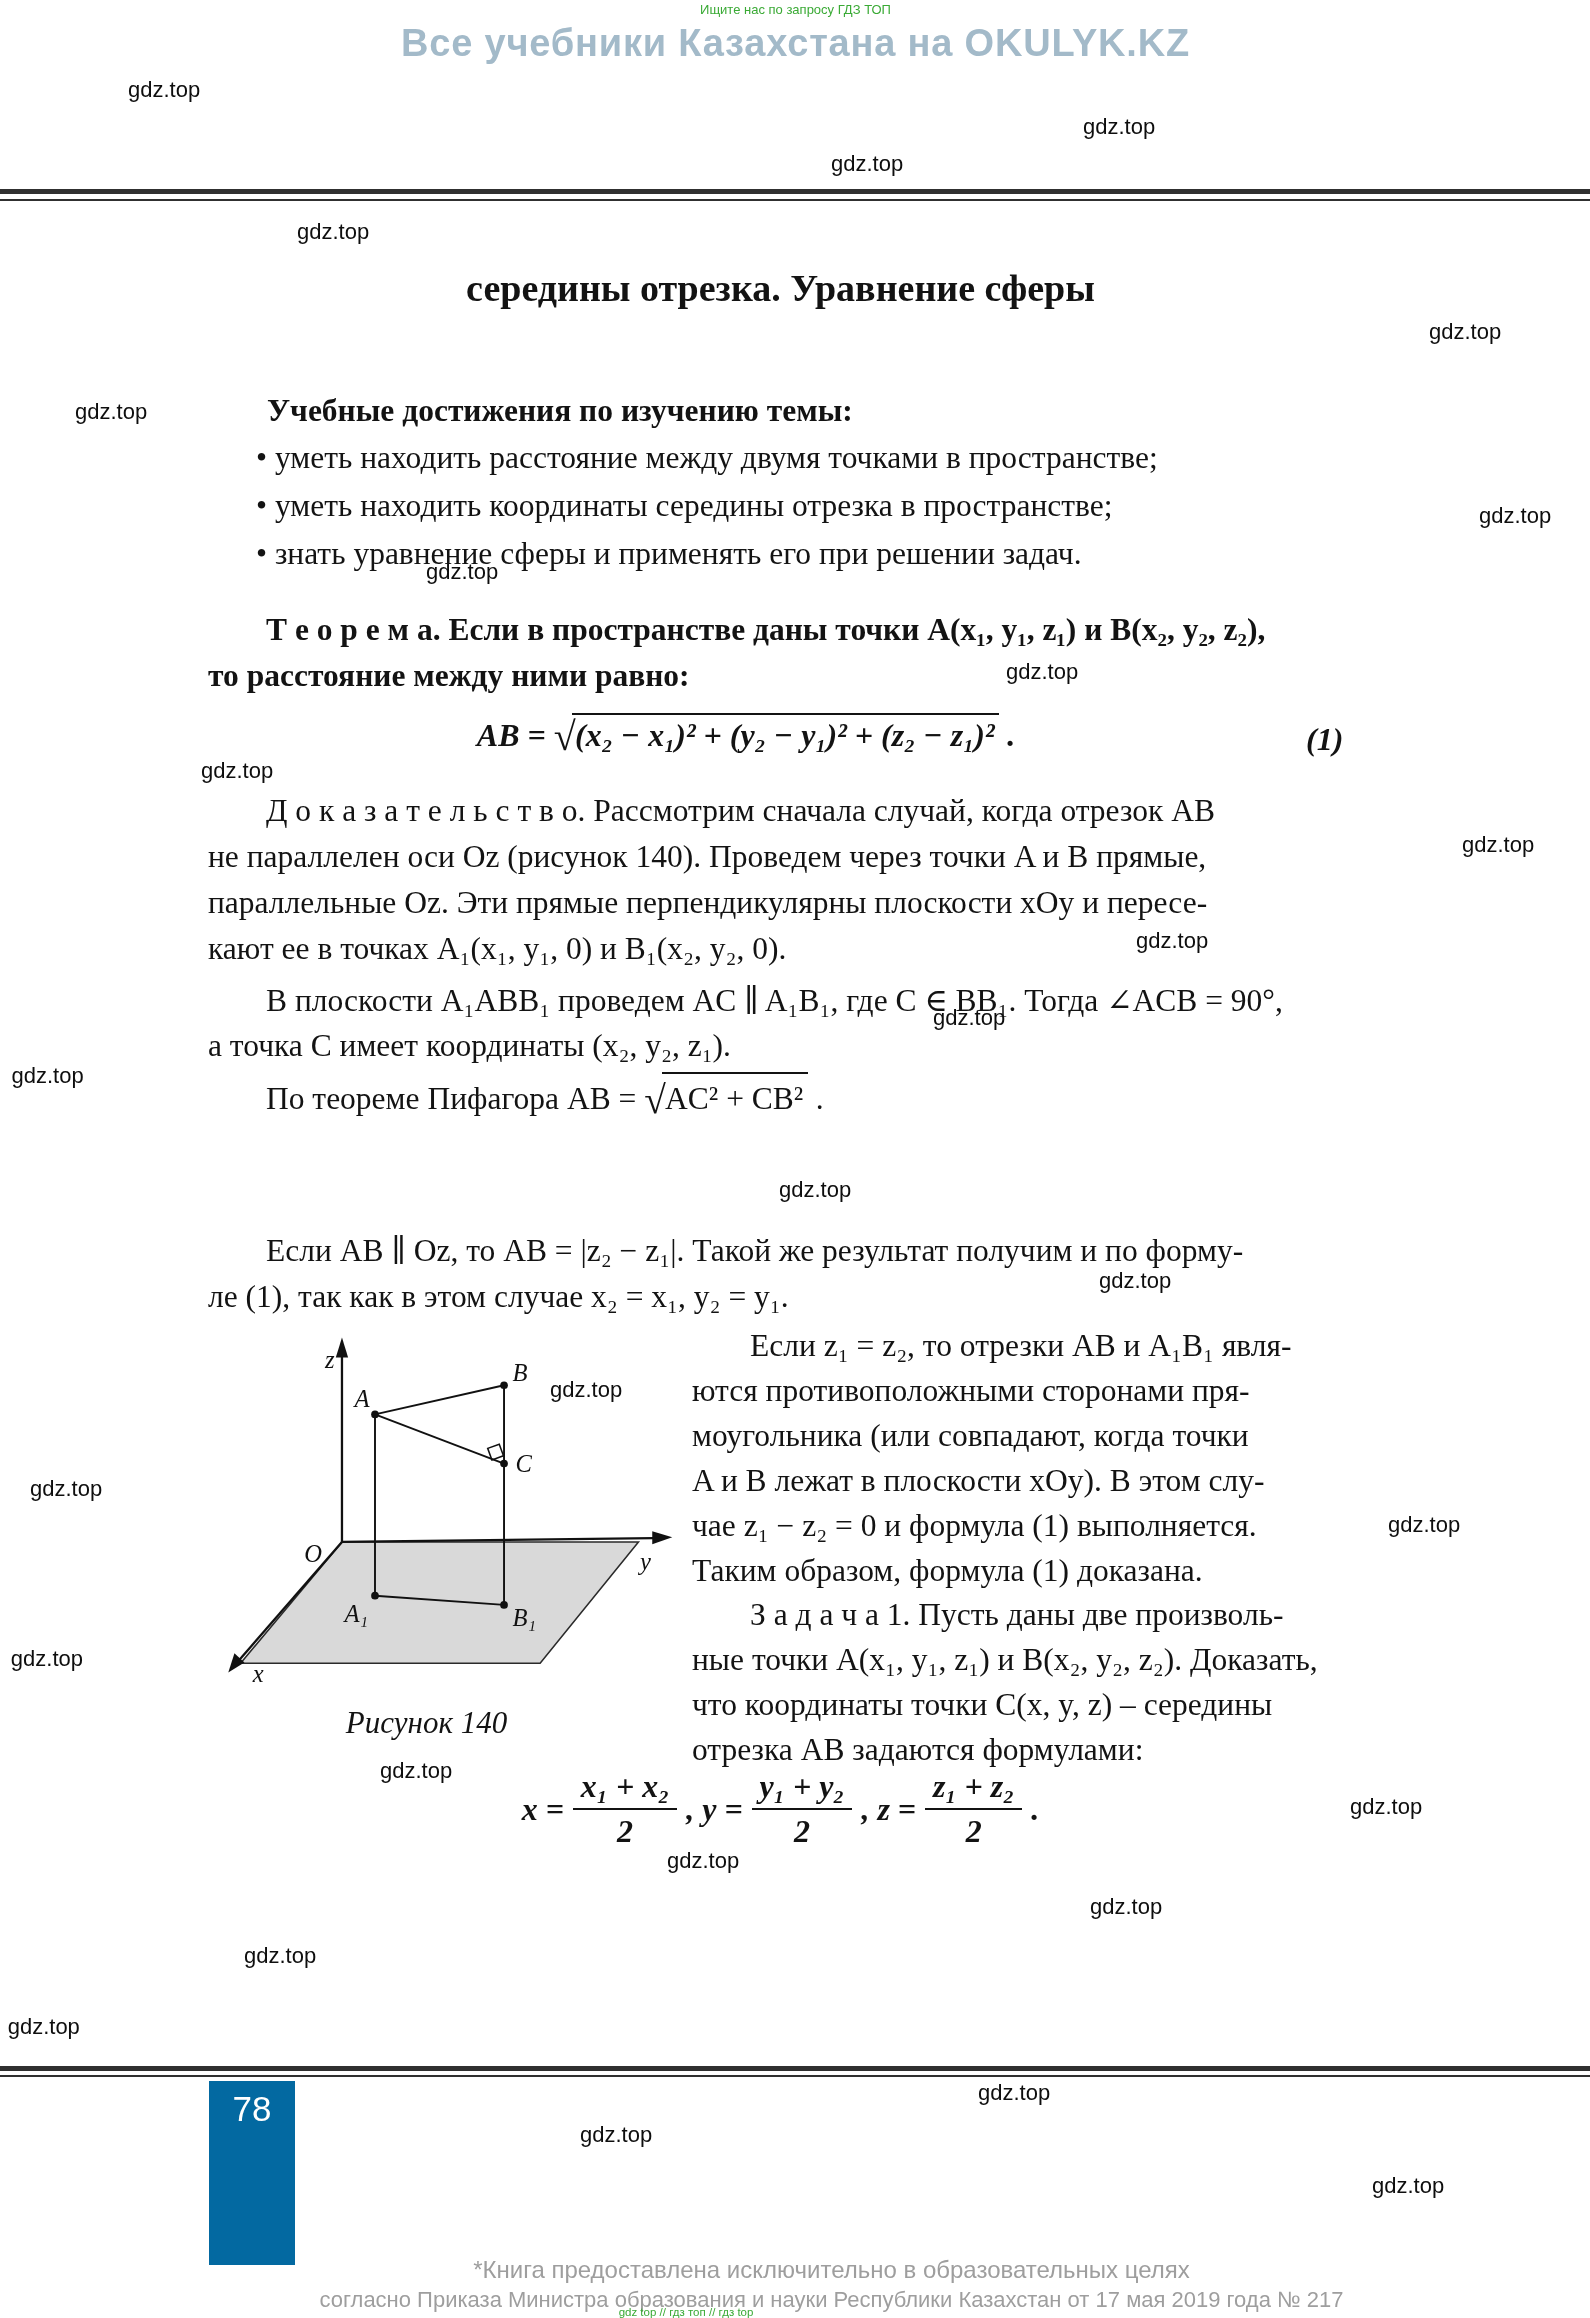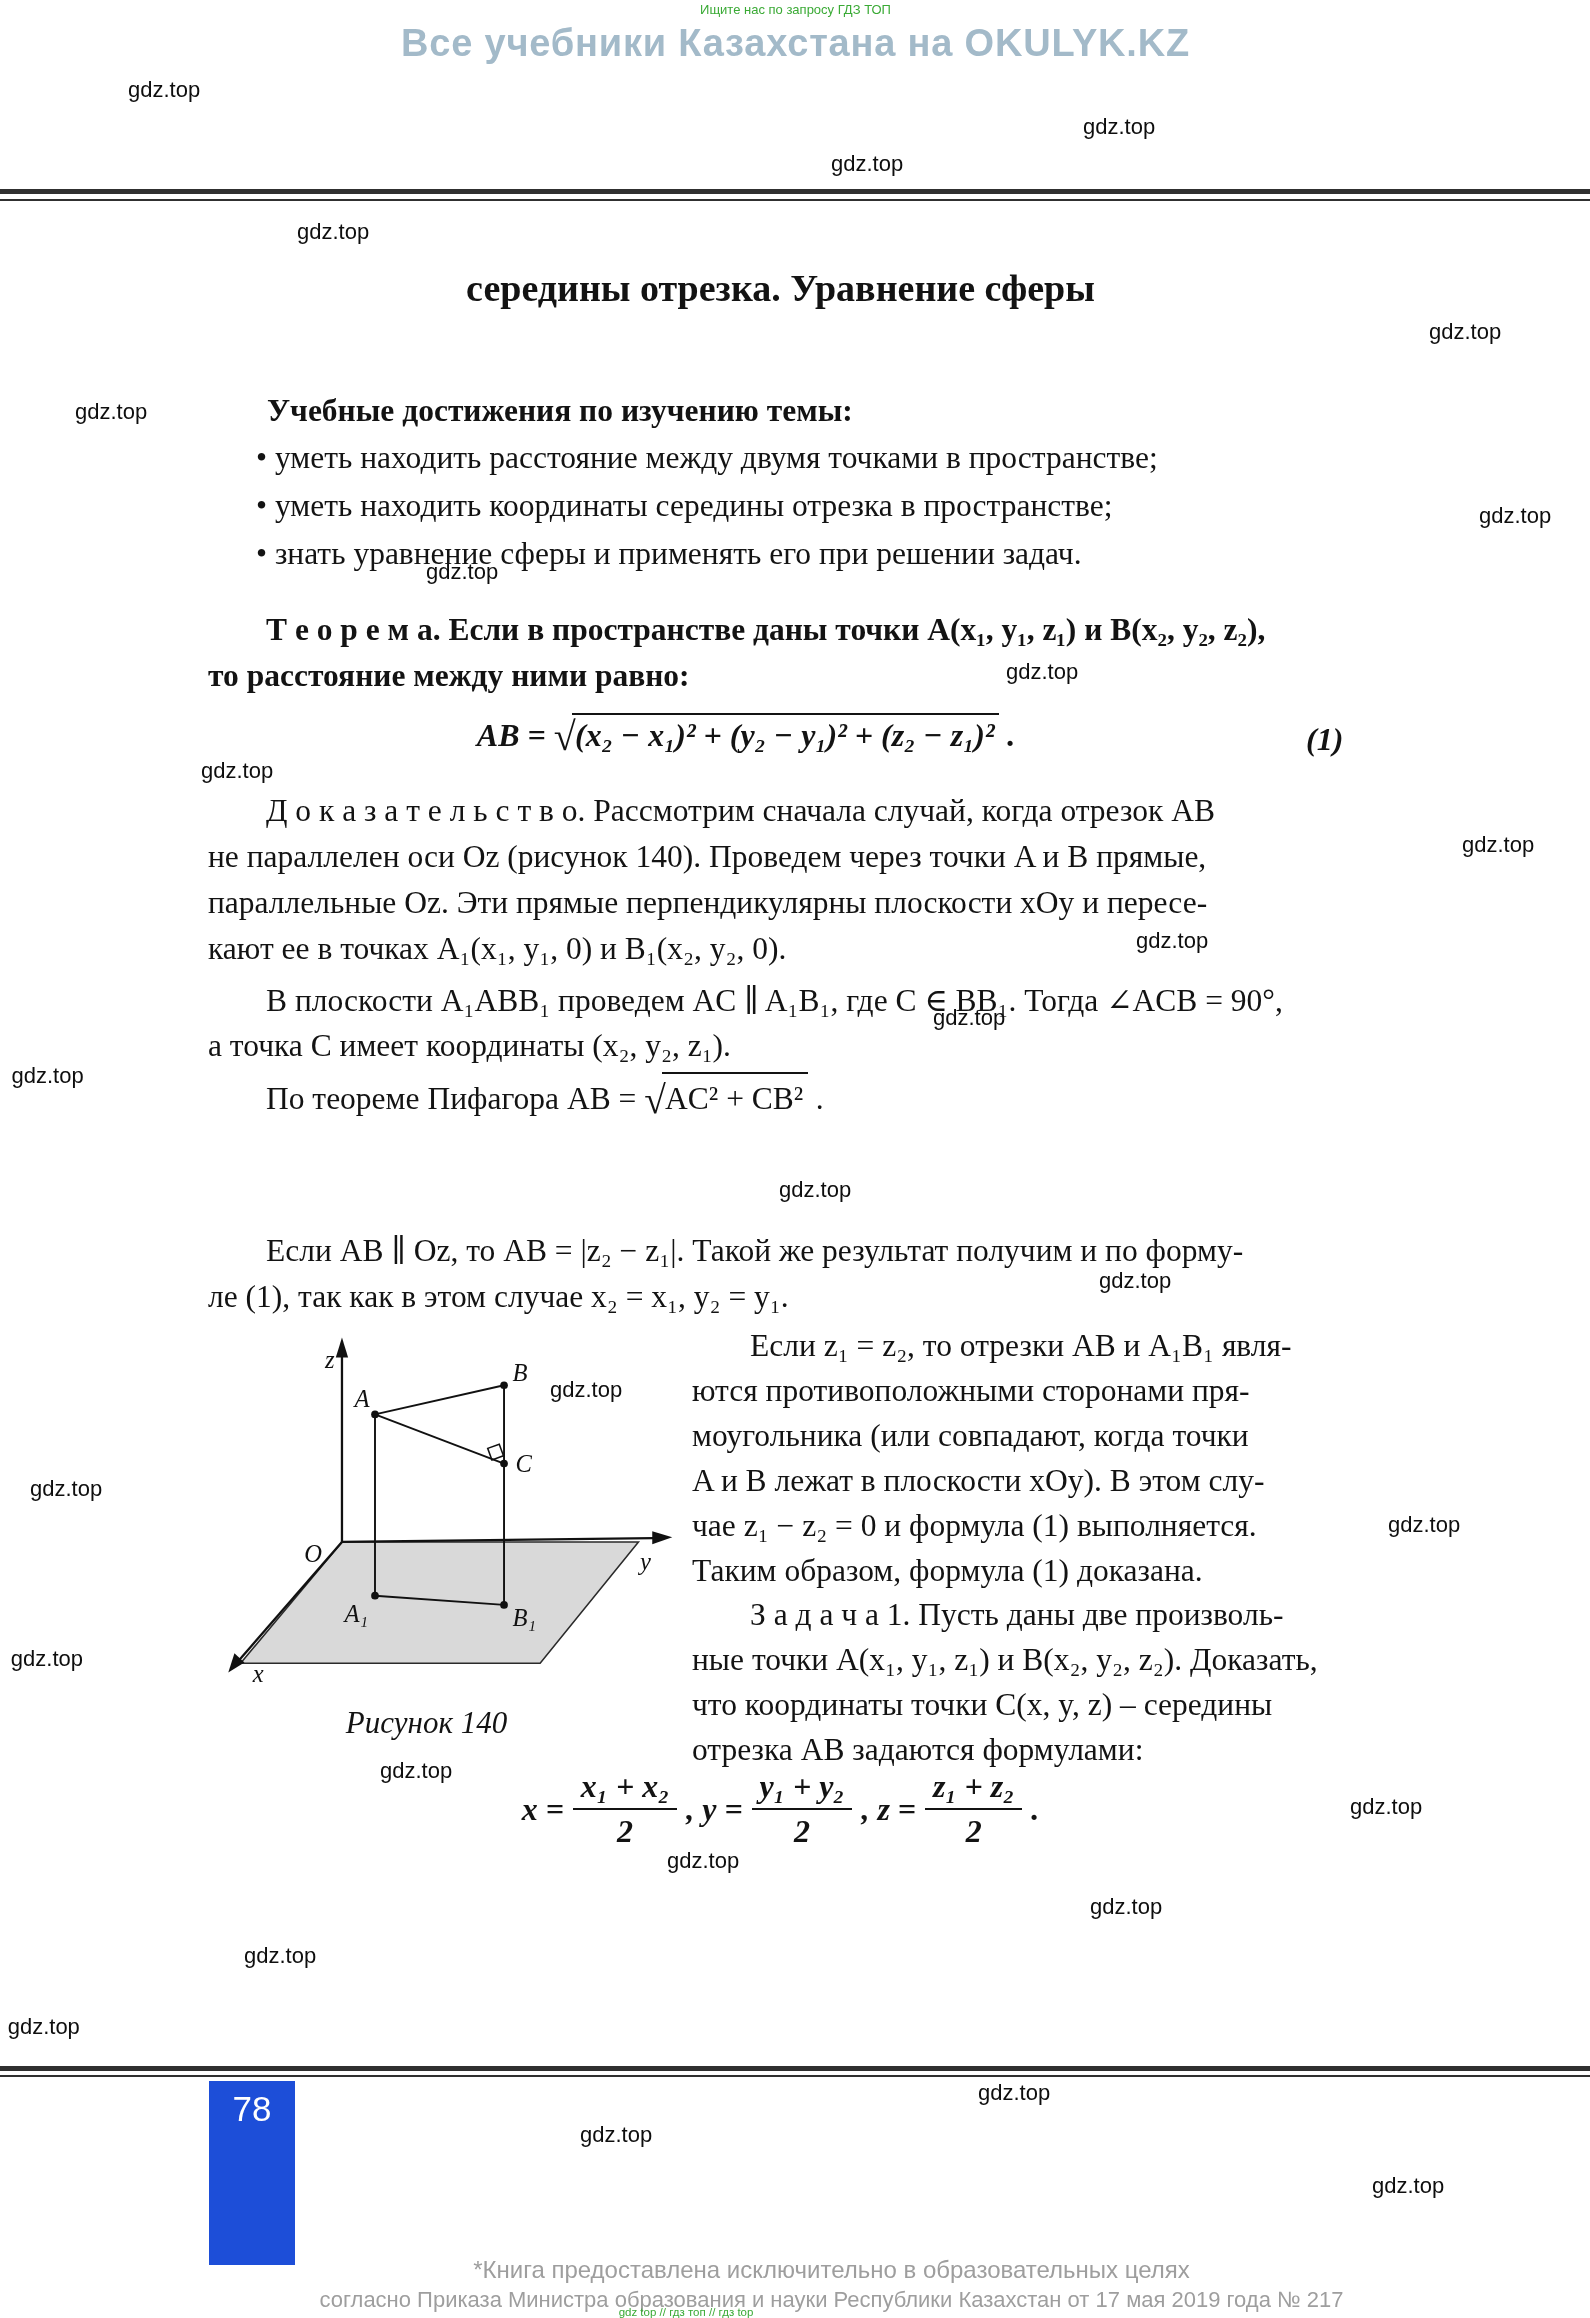"78" .pagebox { background: #1d4ed8 -> #0369a1 }
